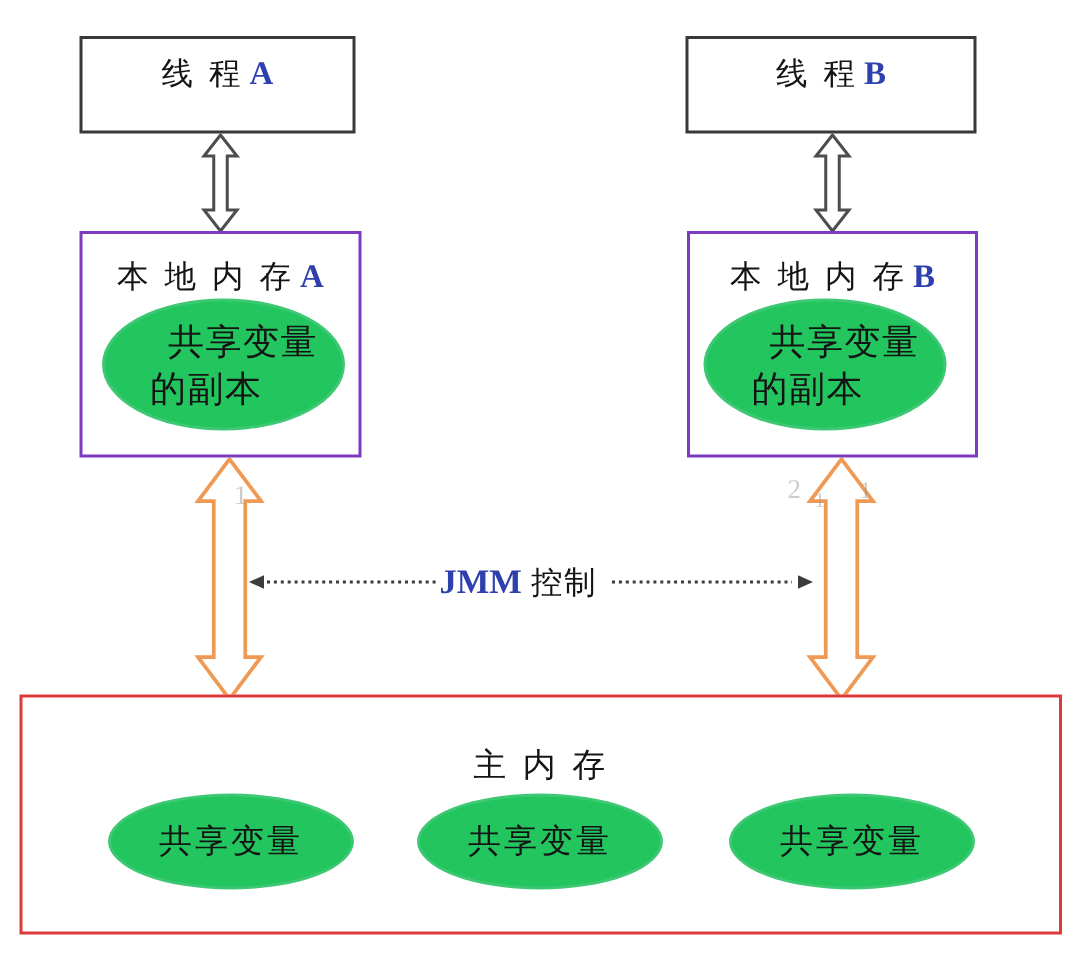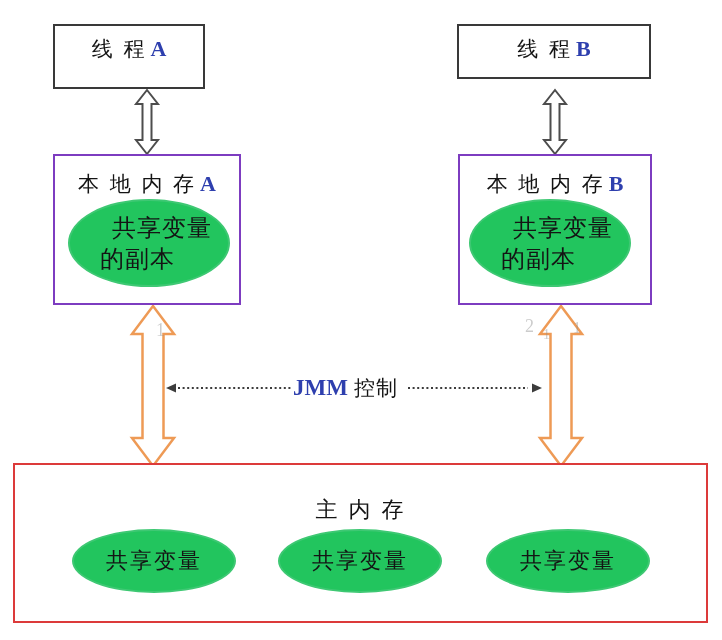"线 程 A" div.box { width: 152px -> 184px }
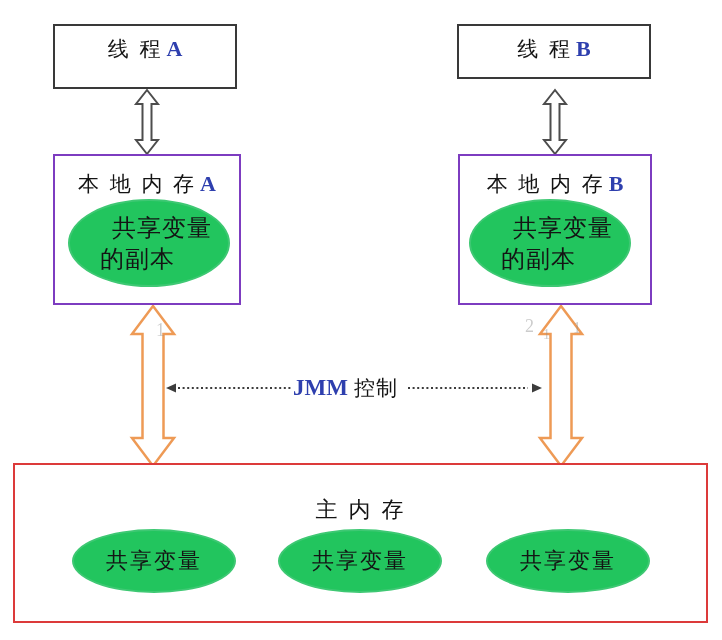"线 程 B" div.box { height: 55px -> 65px }
